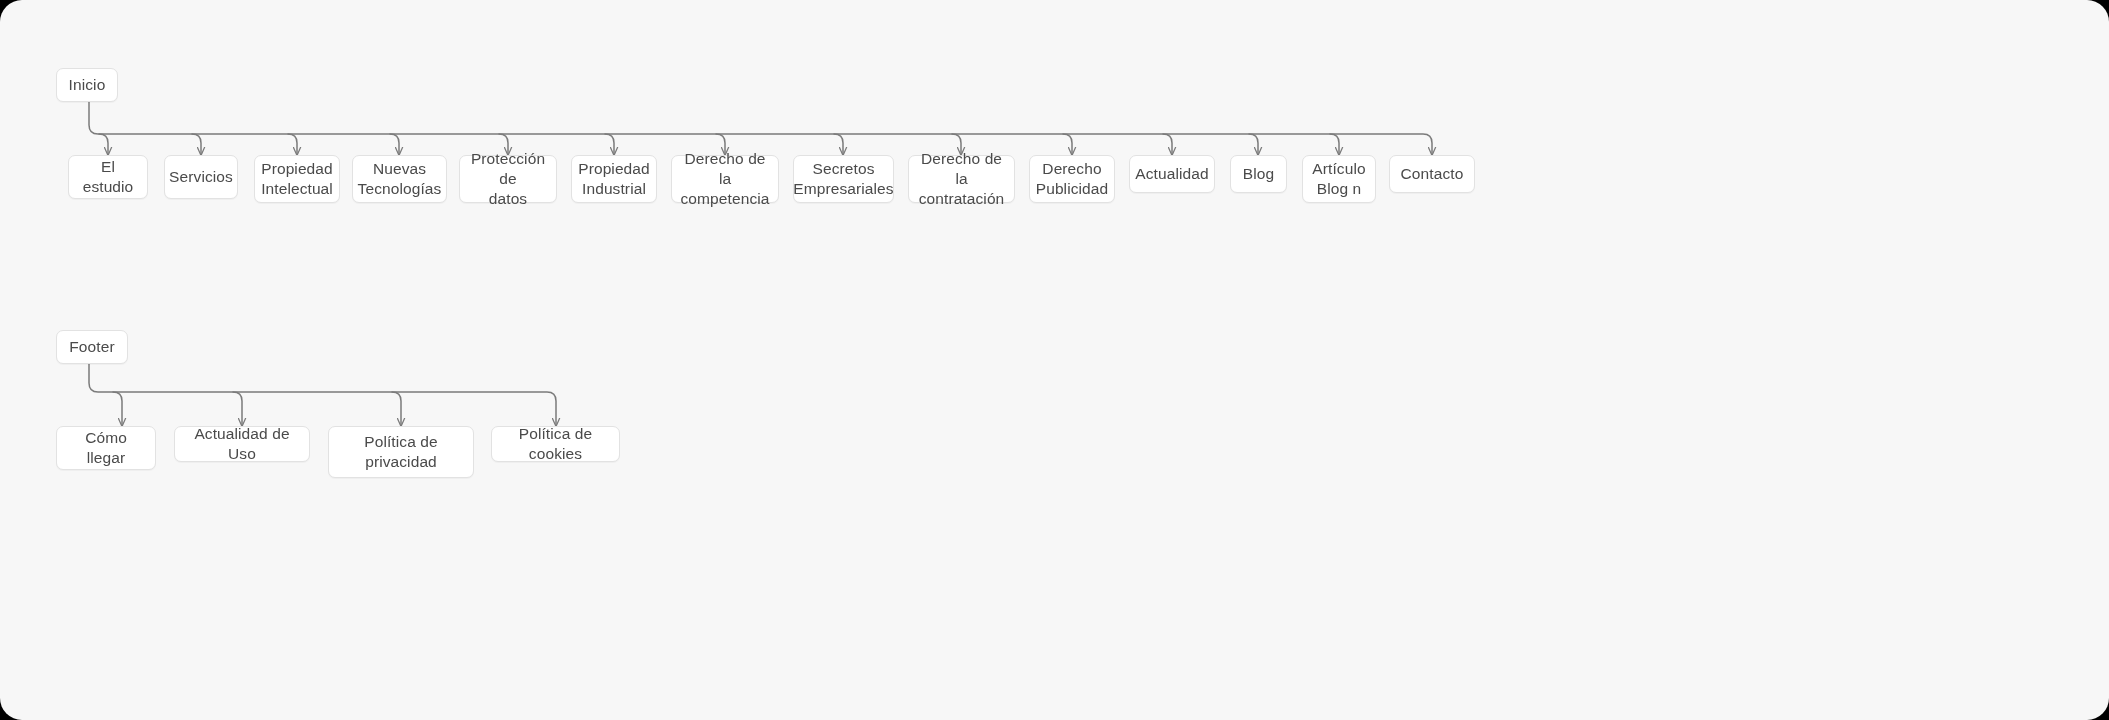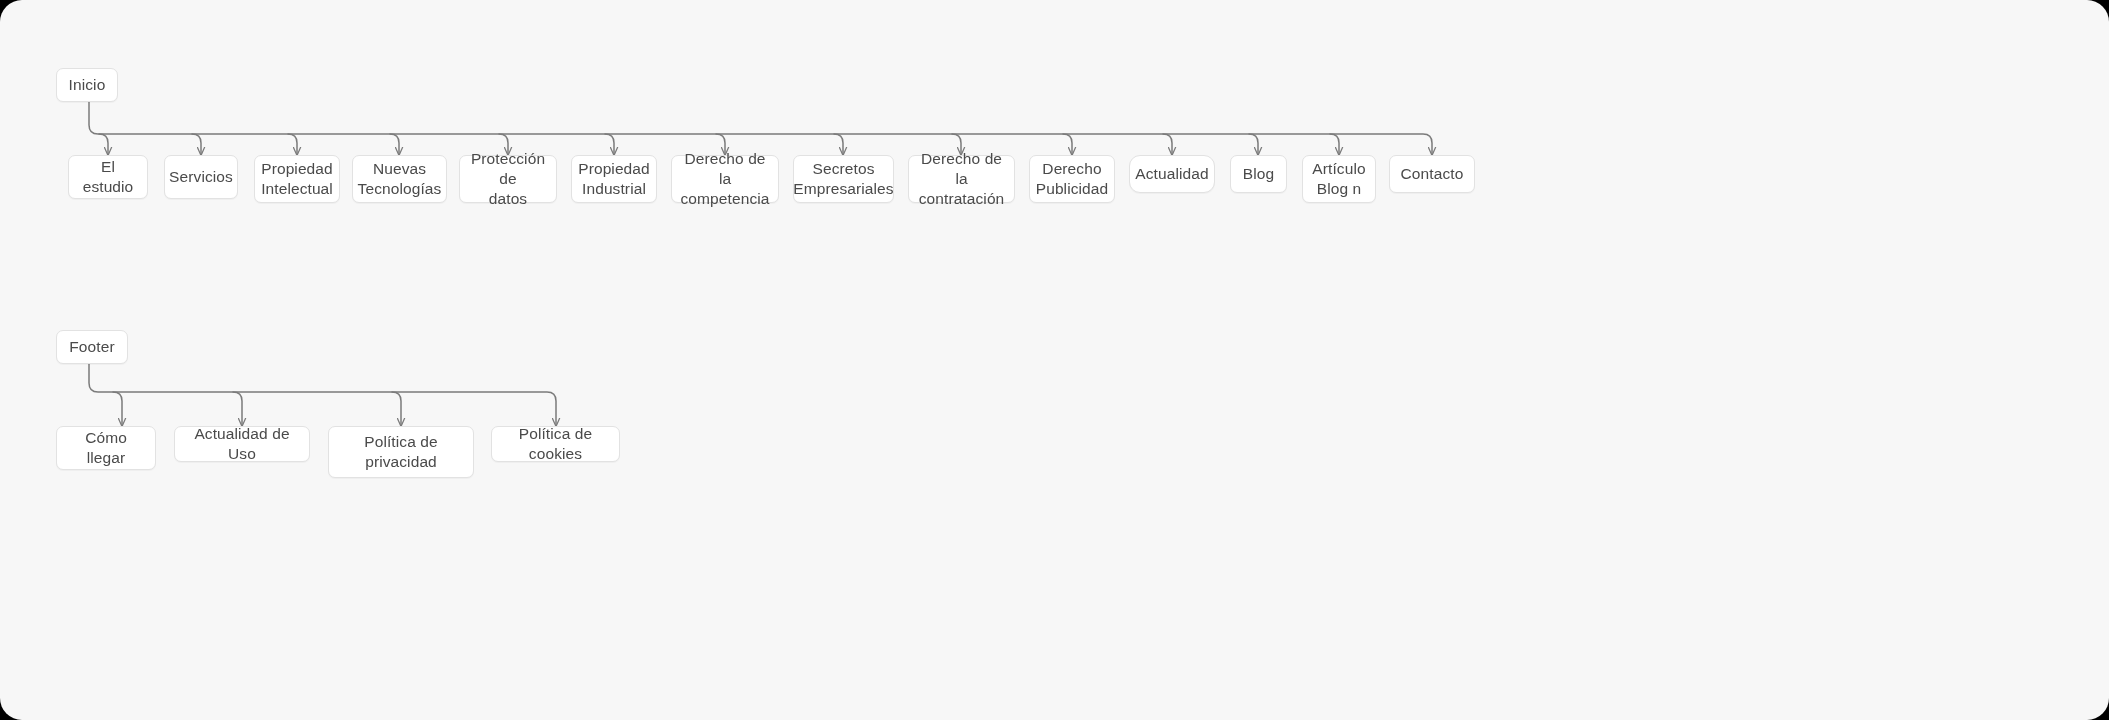"Actualidad" div.node { border-radius: 11px -> none }
